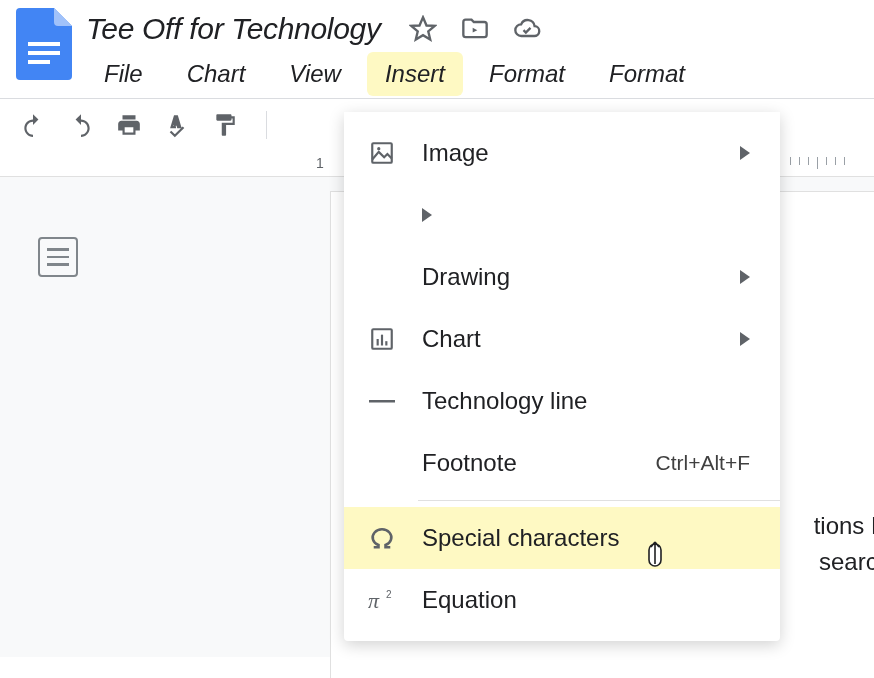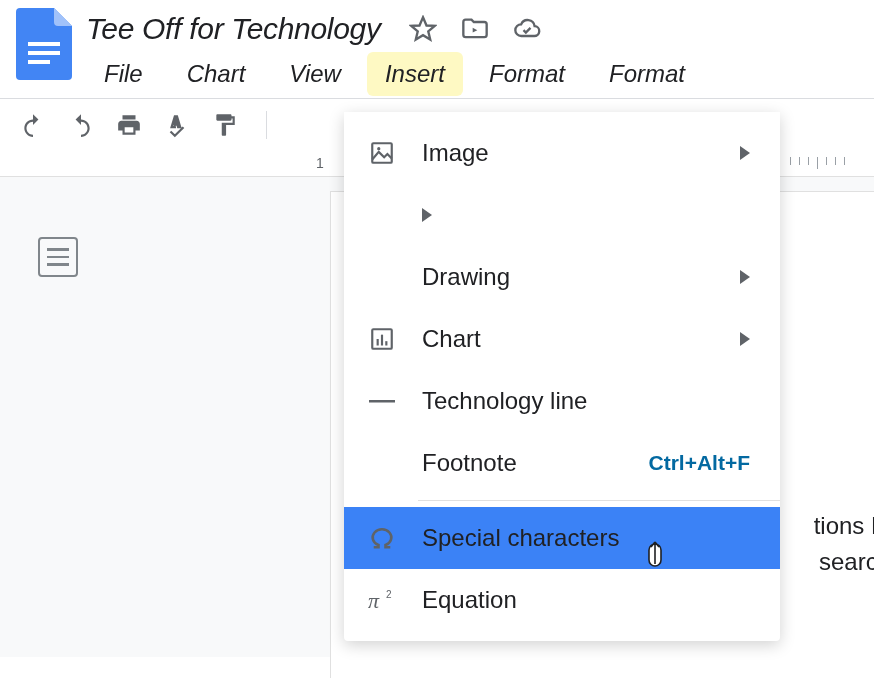"Ctrl+Alt+F" .dd-shortcut { color: #0369a1 -> #404040; font-weight: bold -> none }
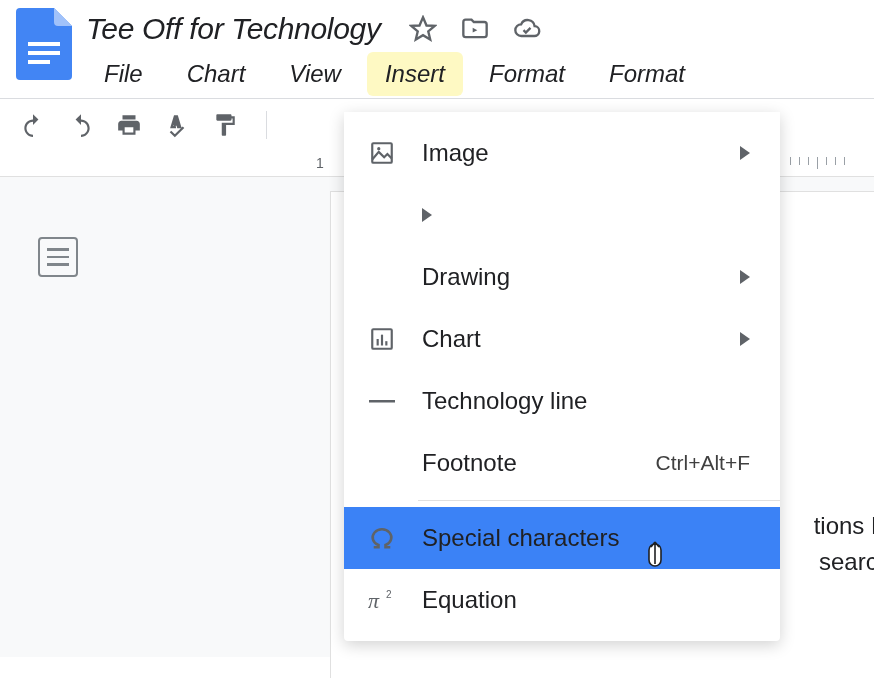"Special characters" .dd-item.hover { background: #3b82f6 -> #fef9c3 }
